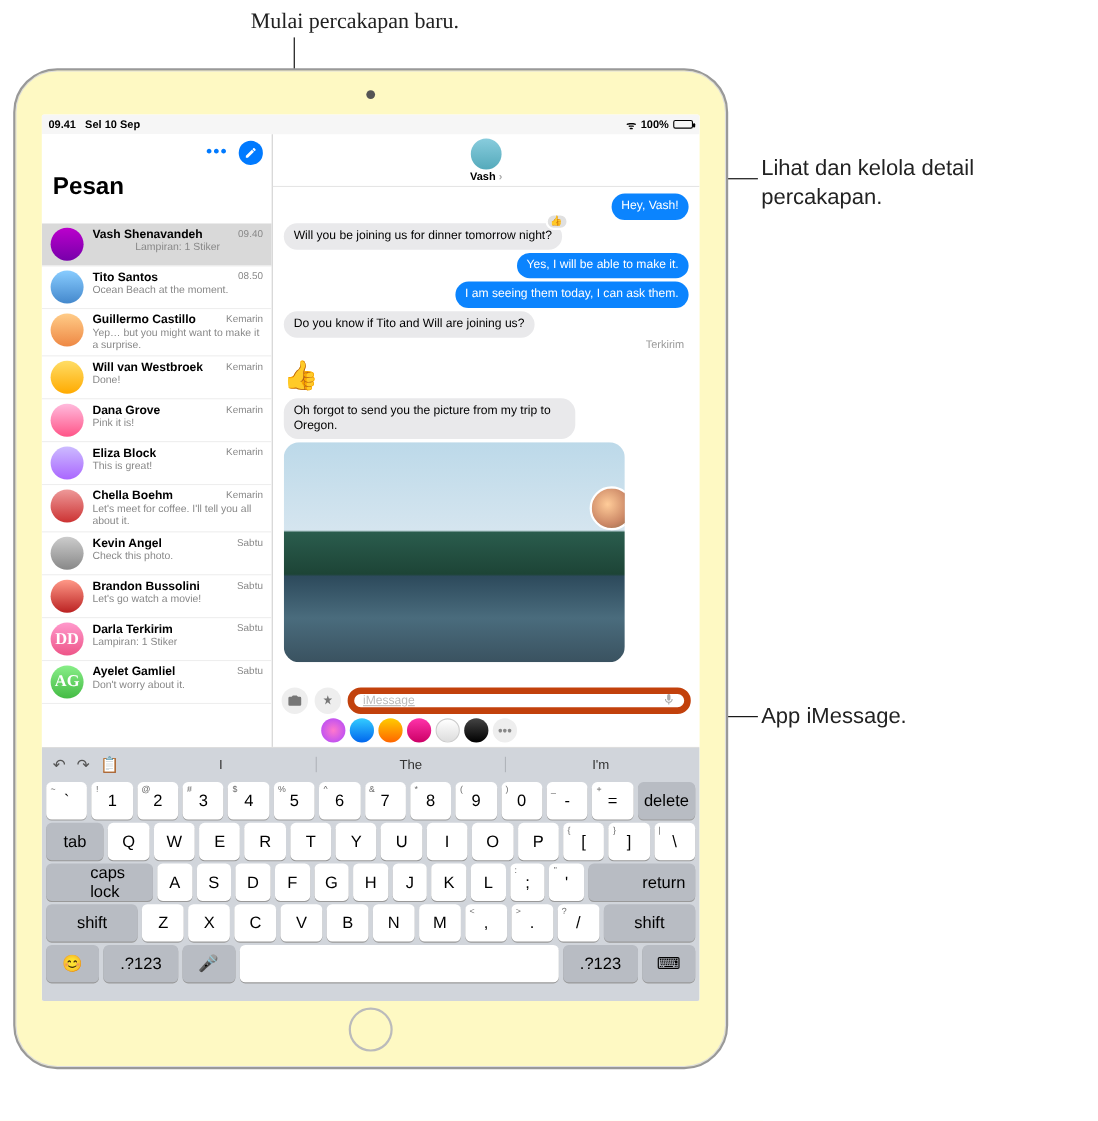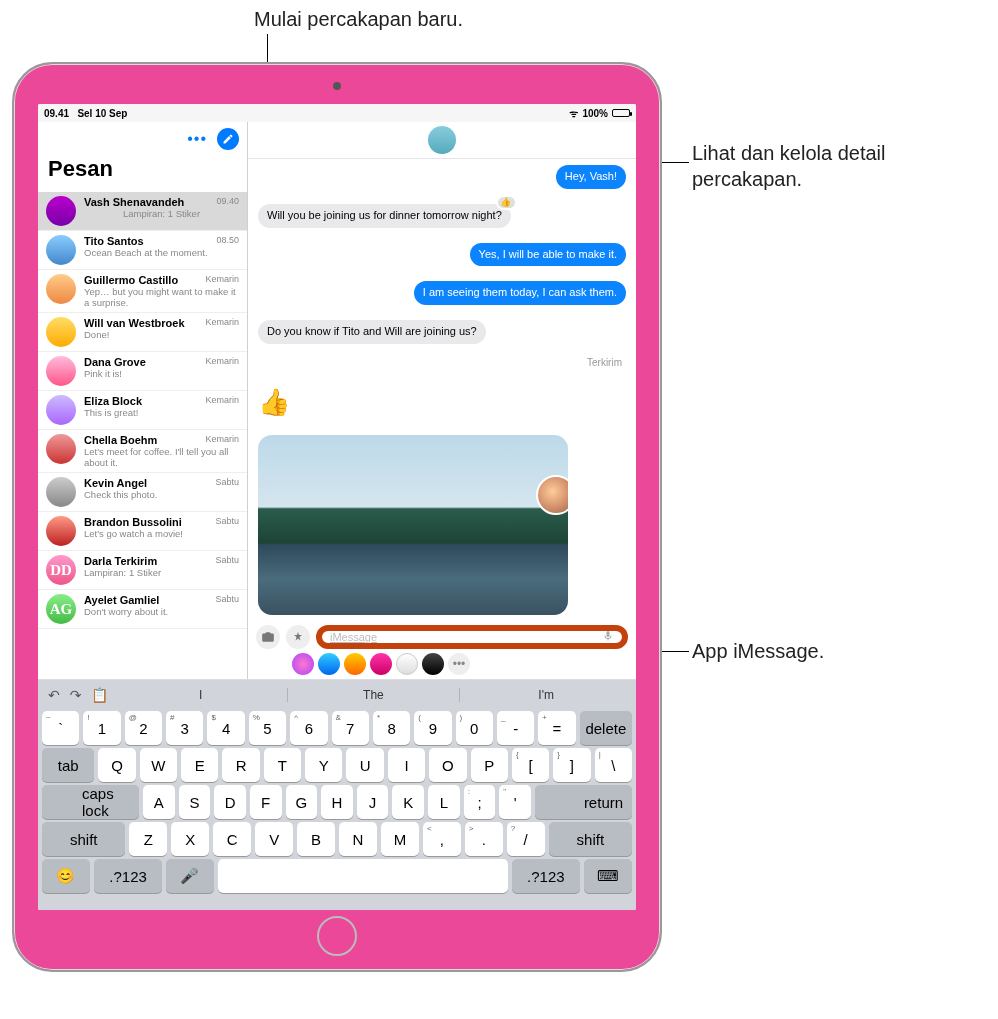"Mulai percakapan baru." div.callout { font-family: none -> Liberation Serif, serif; left: 254px -> 228px }
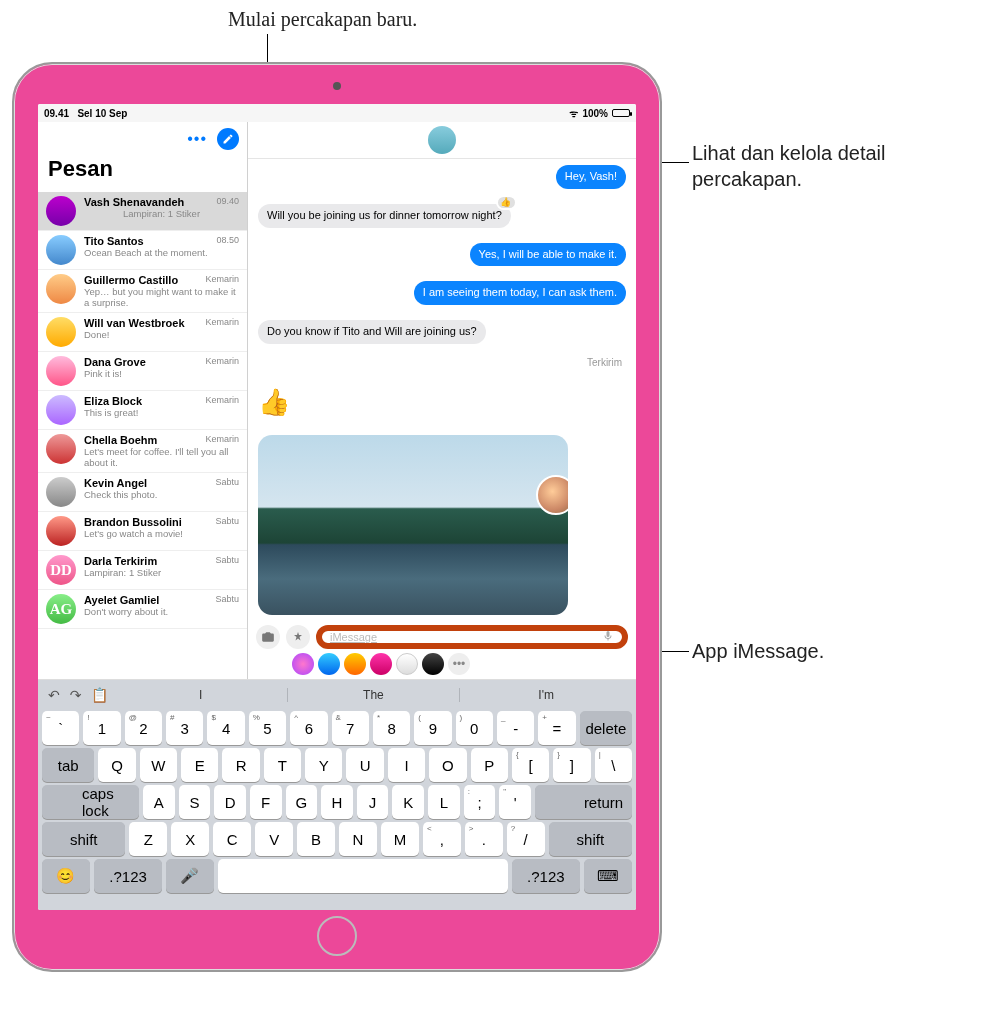"09.41 Sel 10 Sep" .ipad-frame { background: #ec4899 -> #fef9c3 }
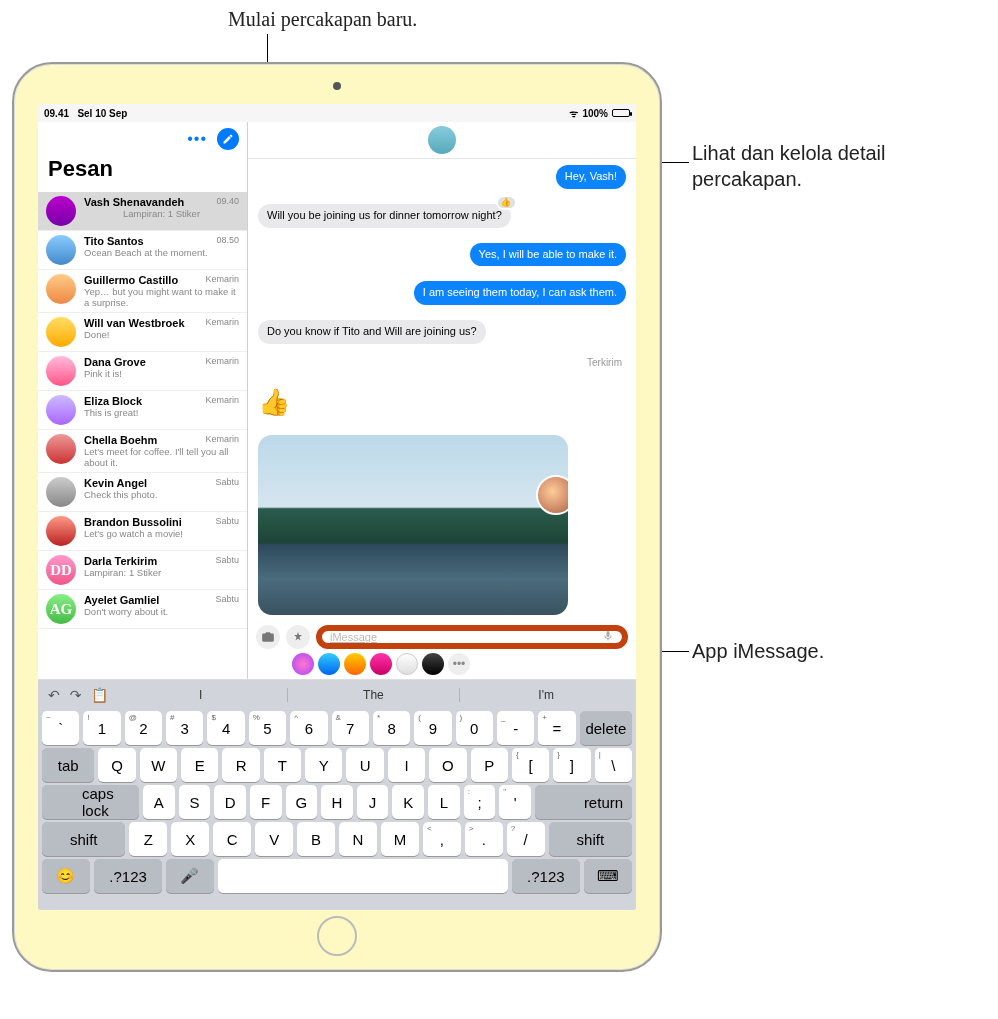"Pesan" .sb-title { padding: 4px 10px 10px -> 4px 10px 21px }
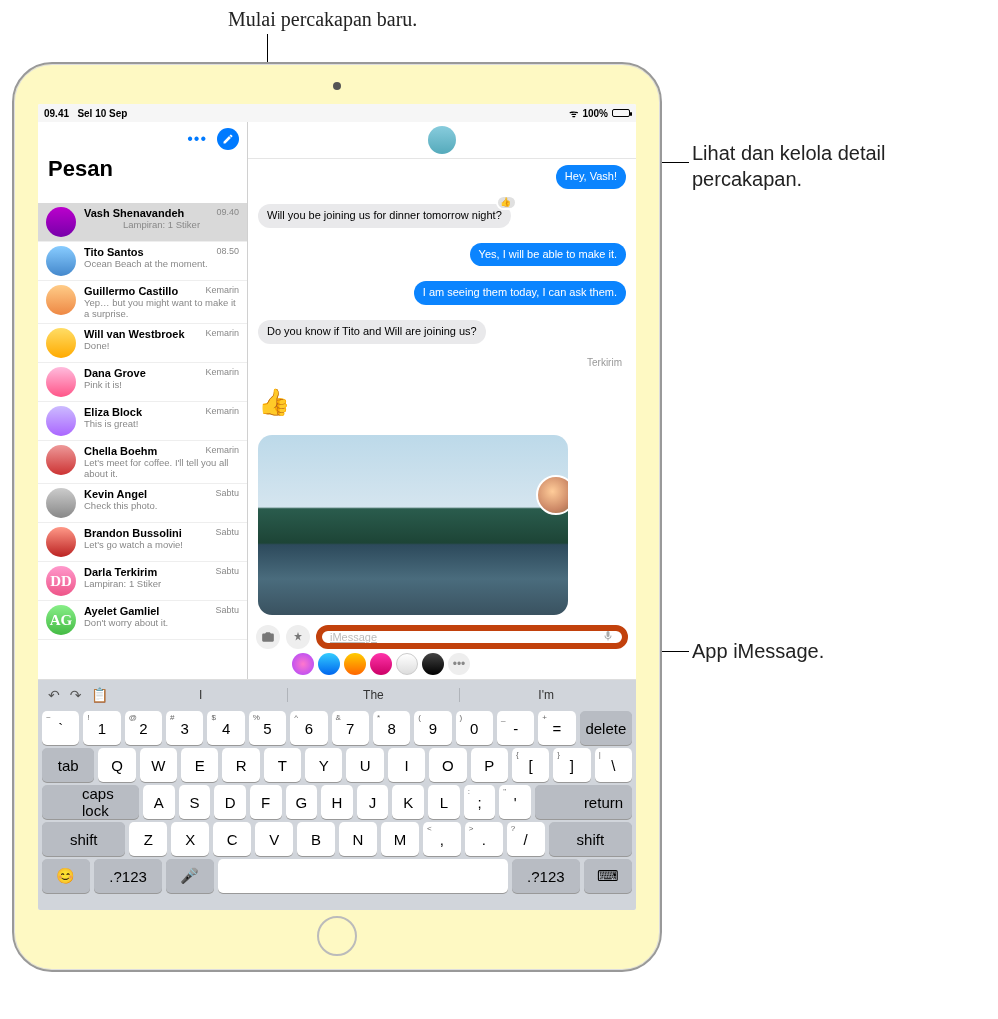"Vash" div.main-name { html: none -> <div>Vash</div> }
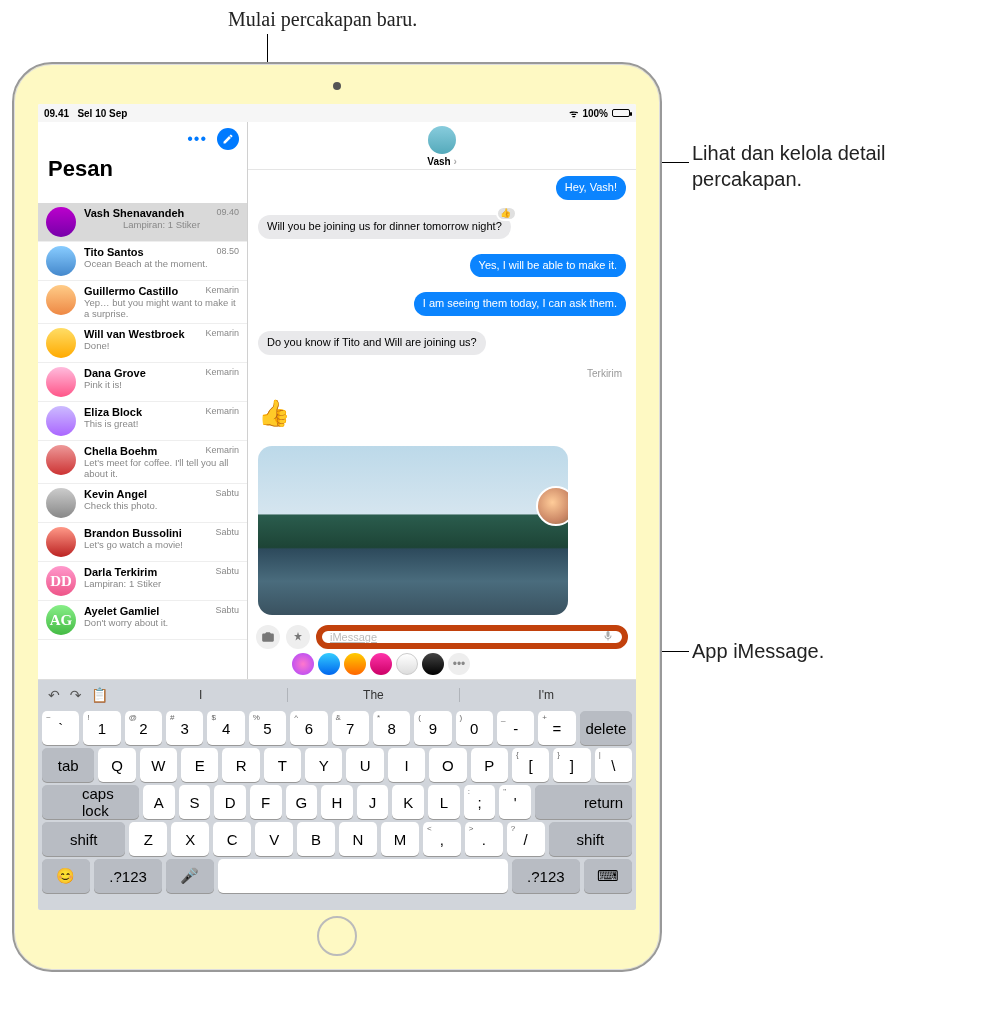"Hey, Vash!" .messages { gap: 15px -> 3px }
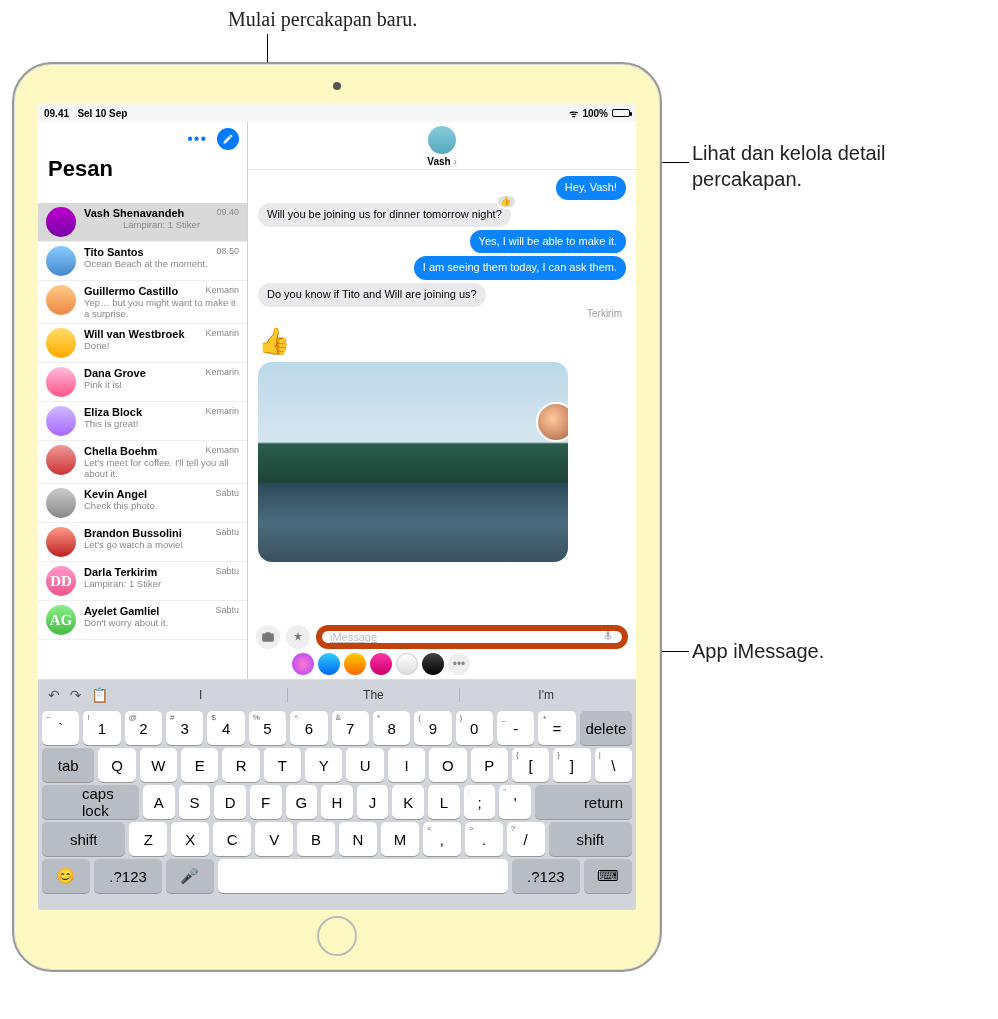"Oh forgot to send you" div.bubble { html: none -> <div>Oh forgot to send you the picture from my trip to Oregon.</div> }
